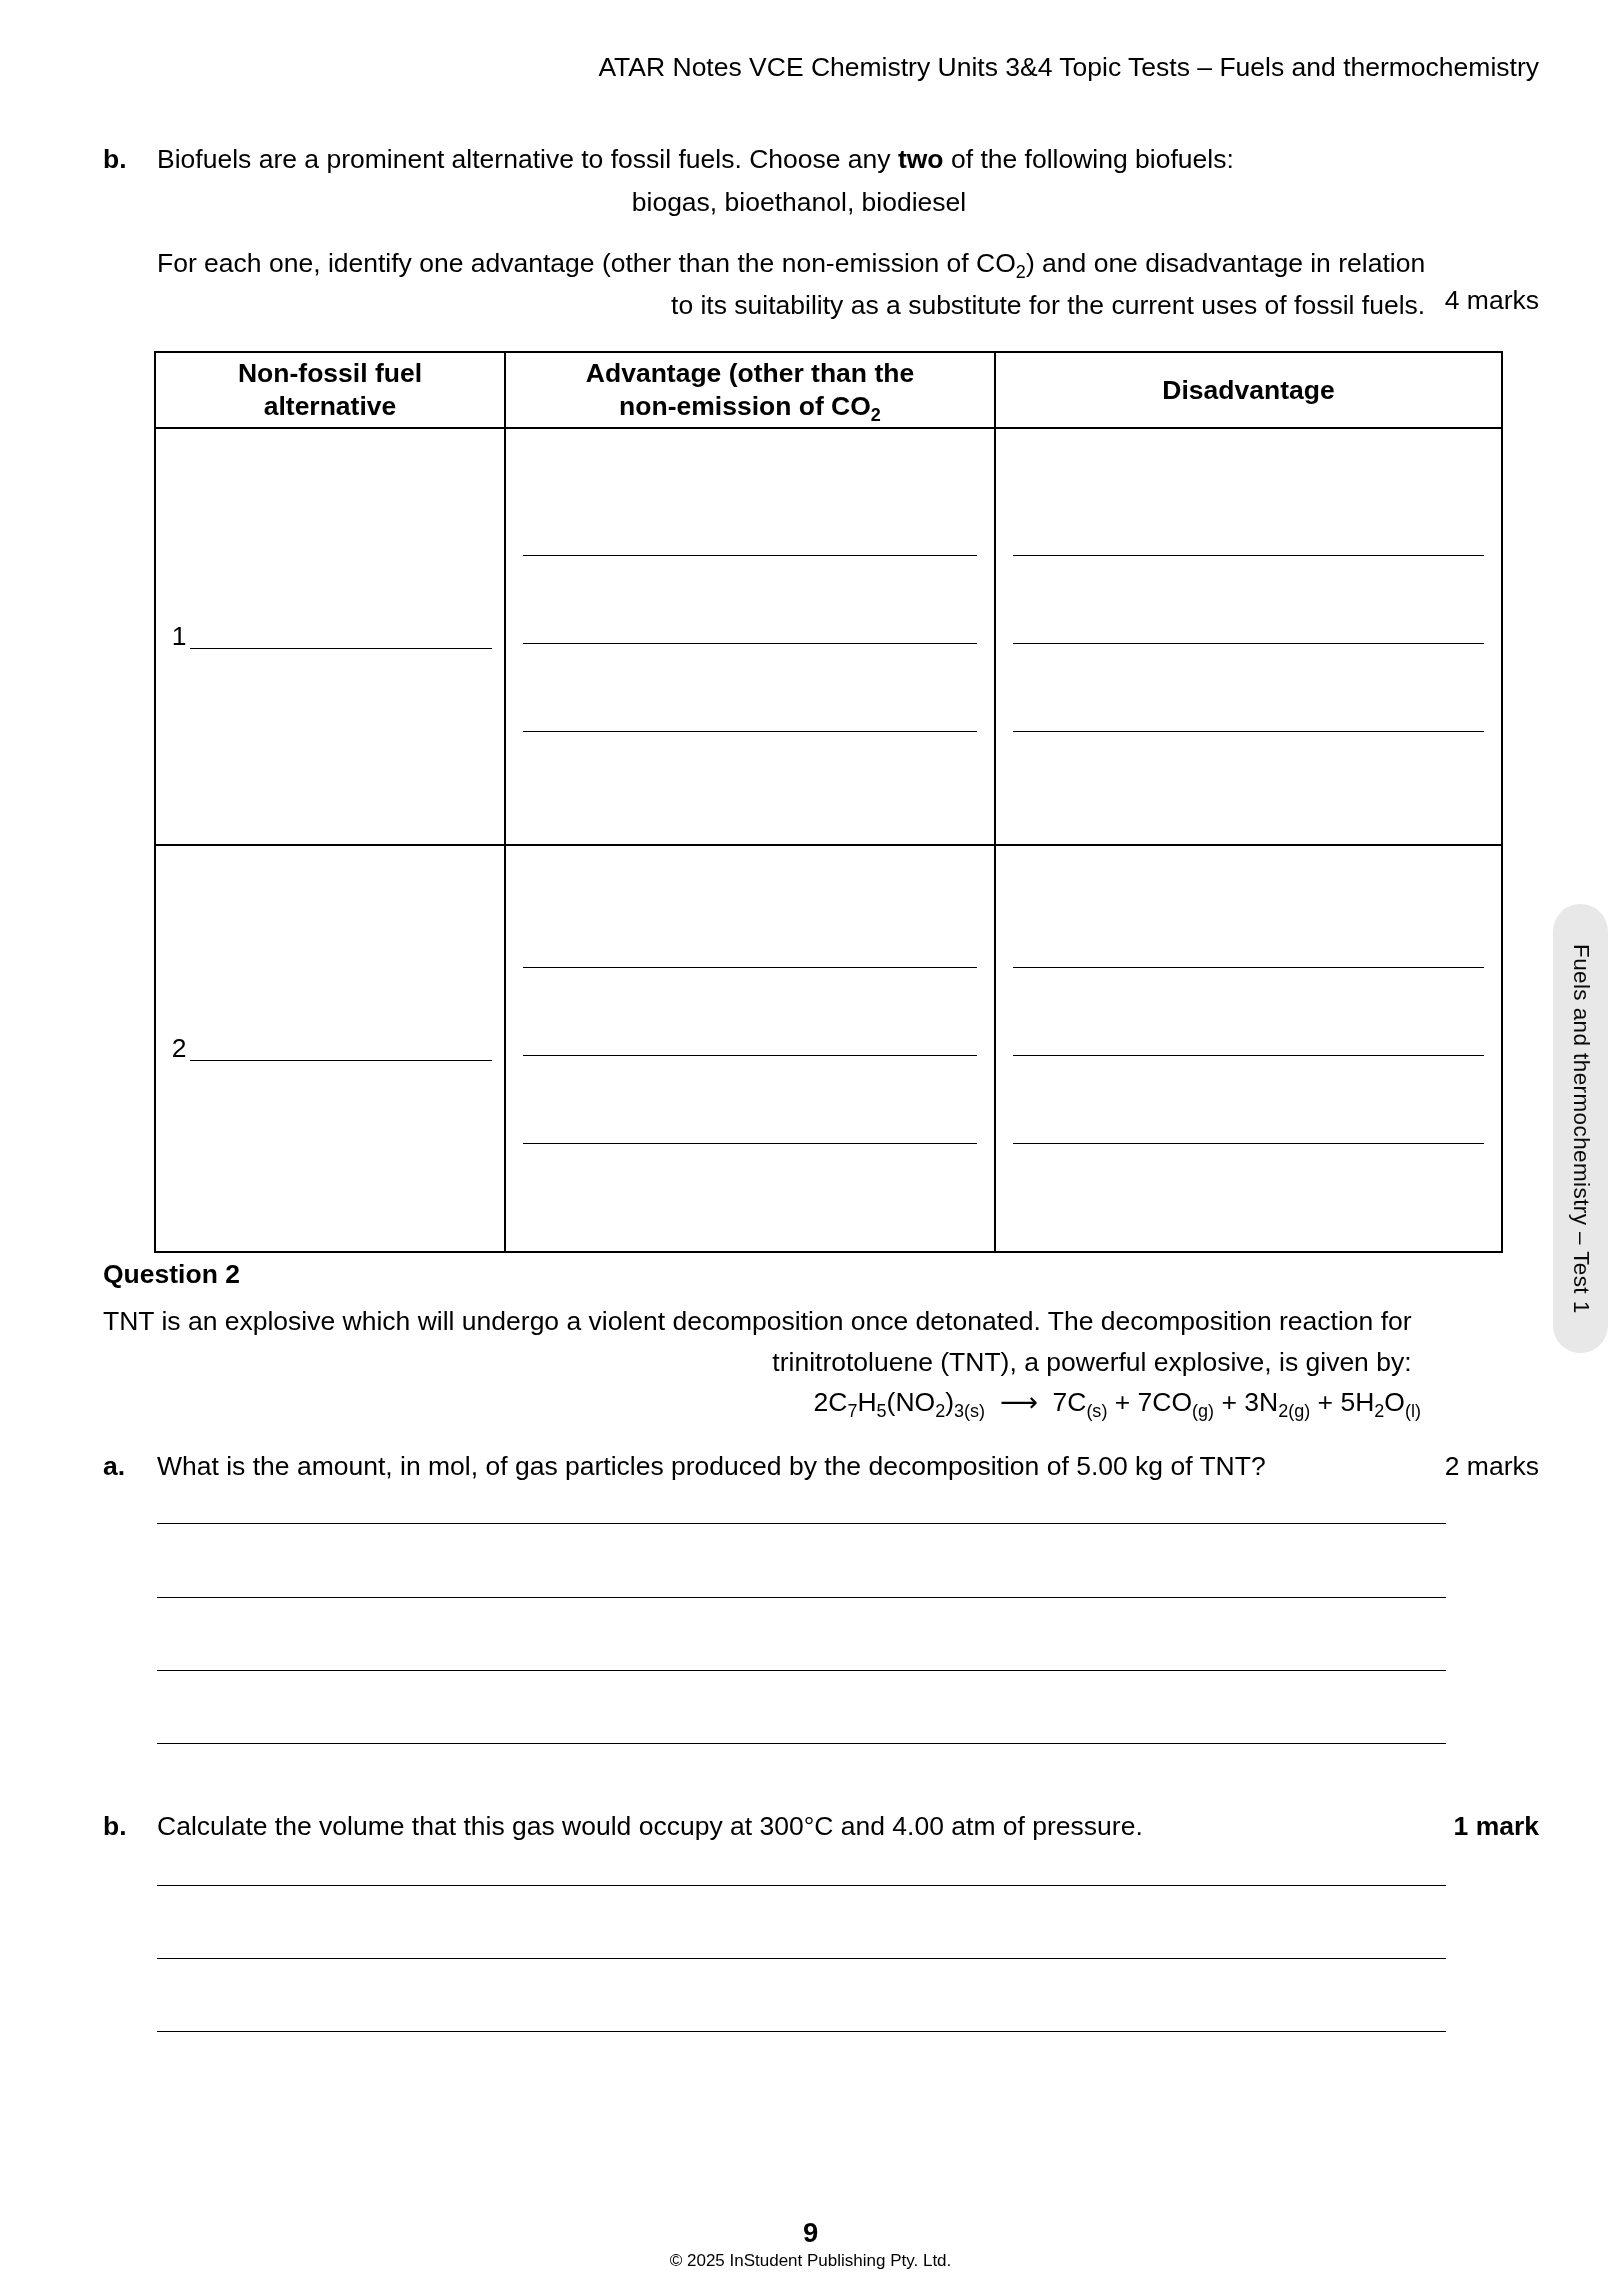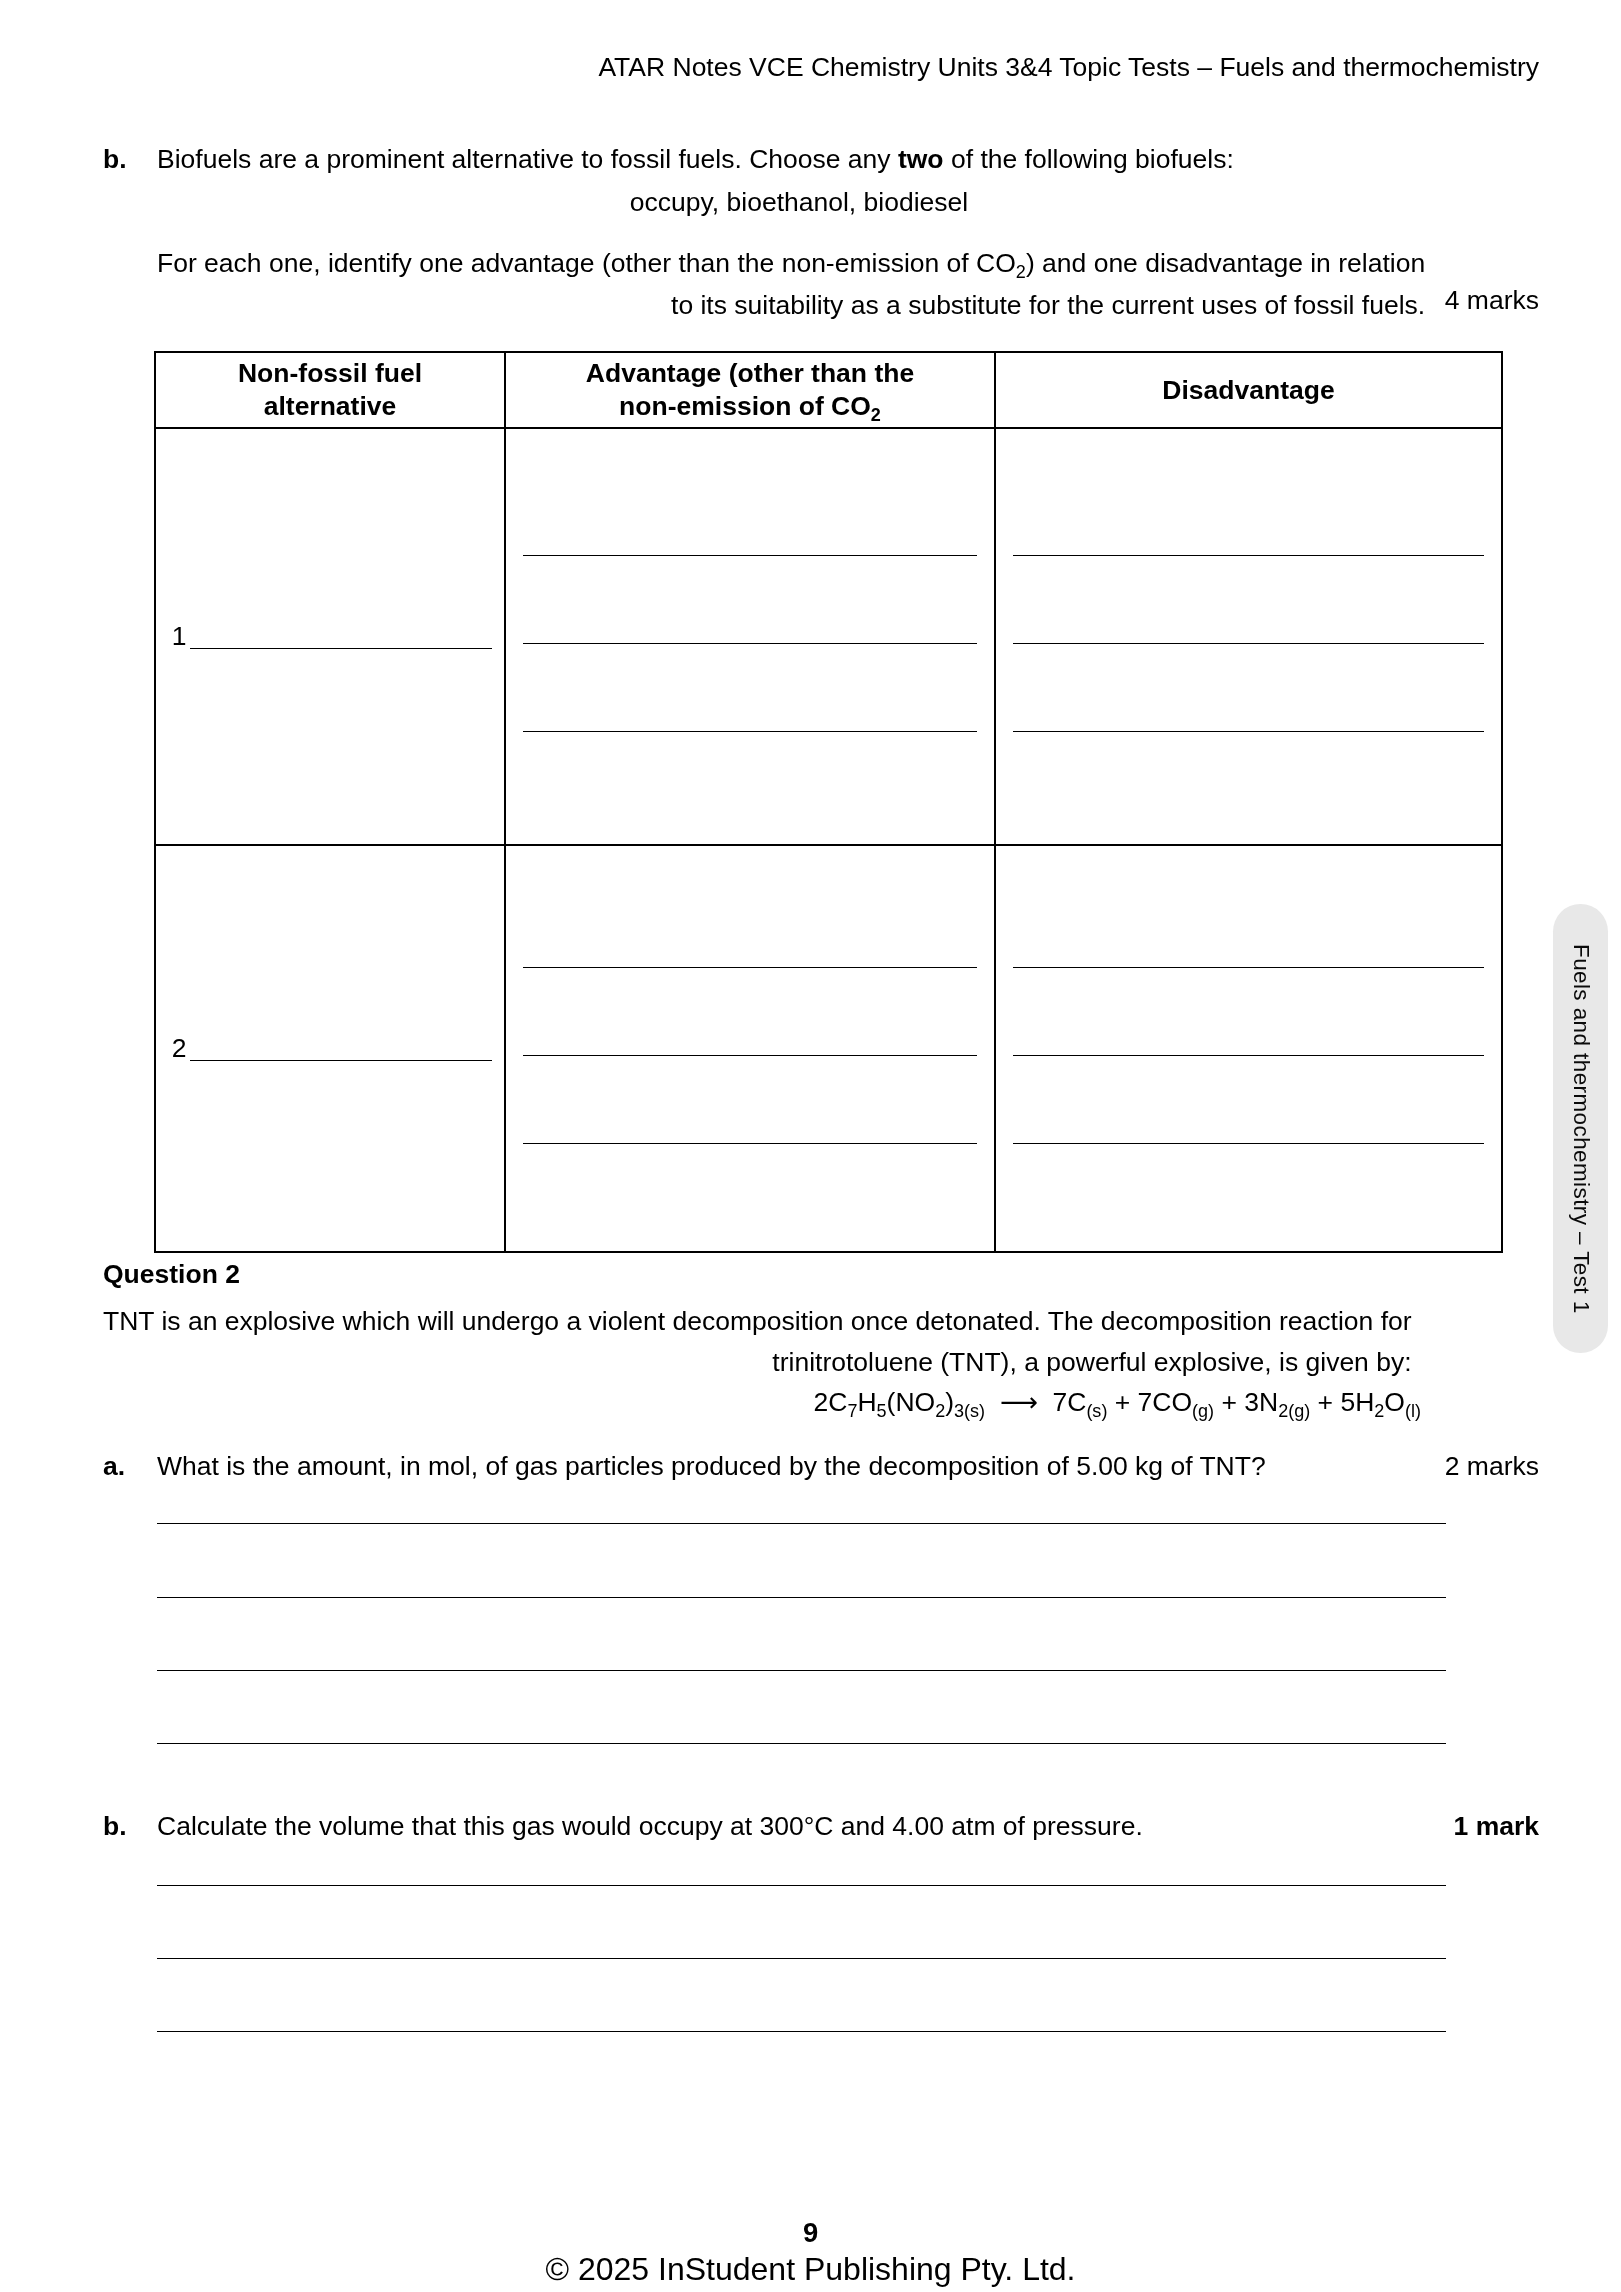"occupy, bioethanol, biodiesel" div.abs { text: occupy -> biogas }
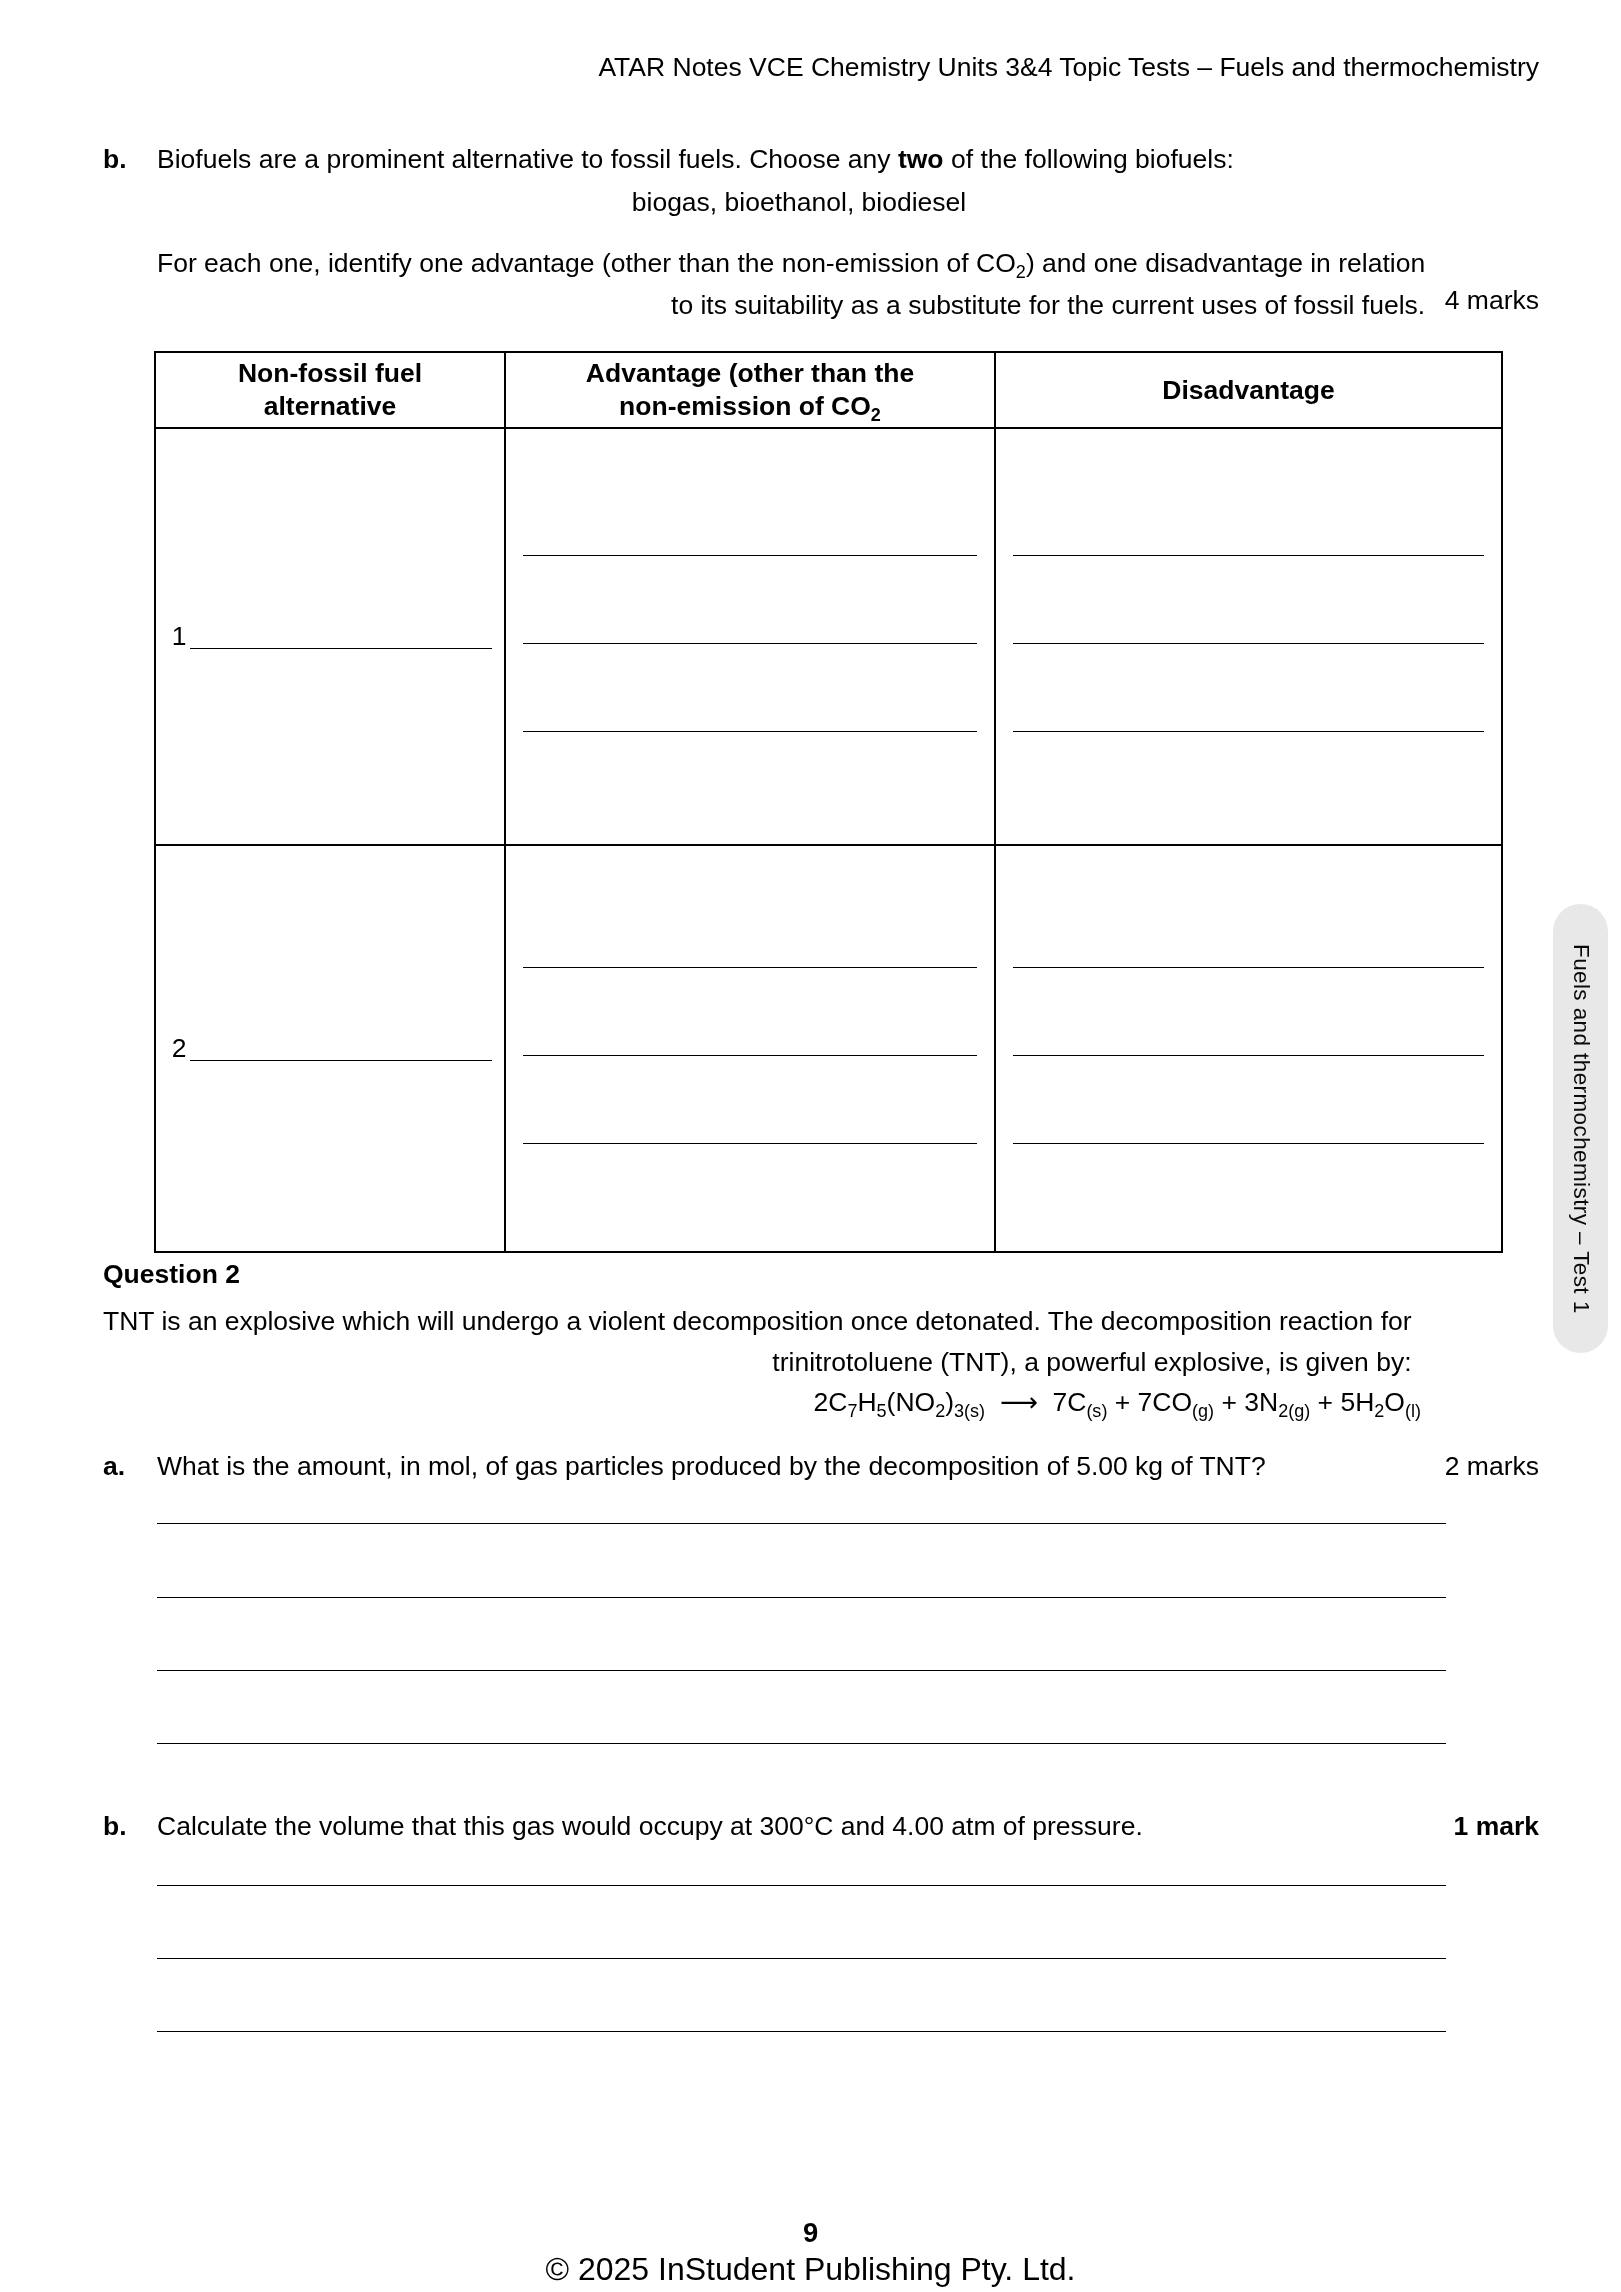"© 2025 InStudent Publishing Pty." .copyright { font-size: 32px -> 17px }
